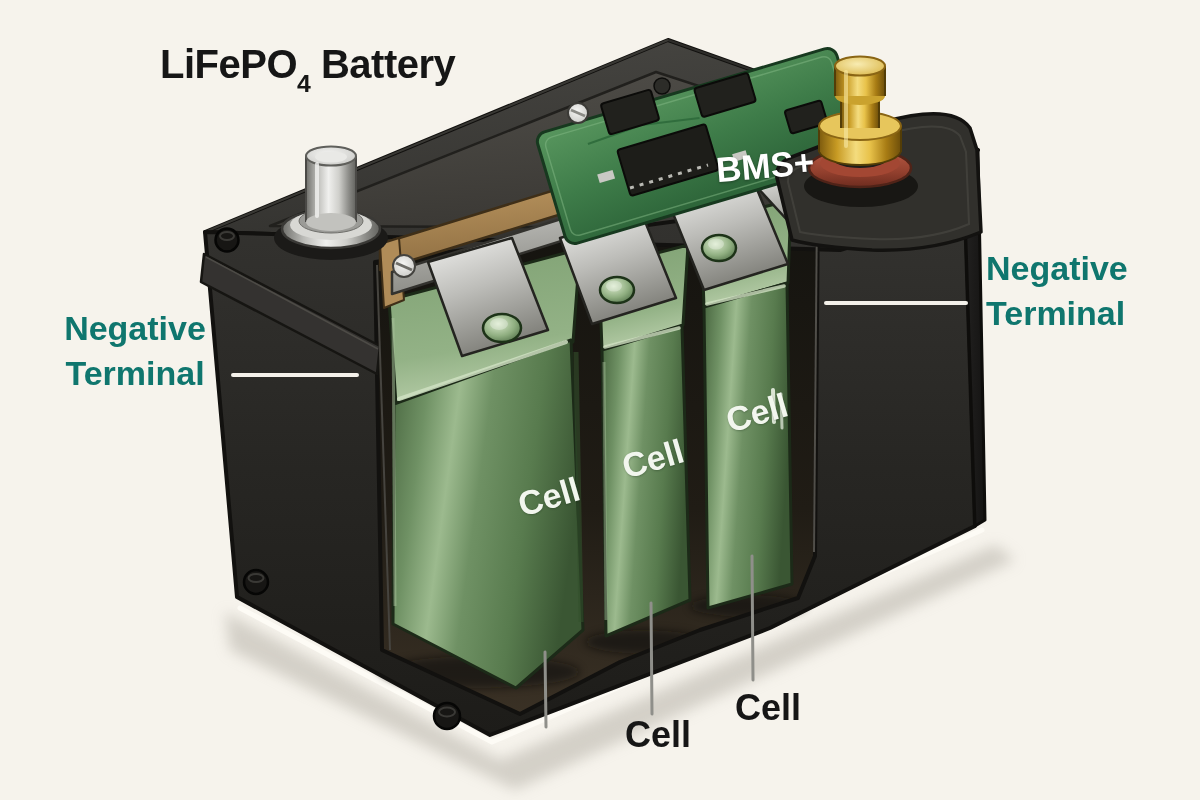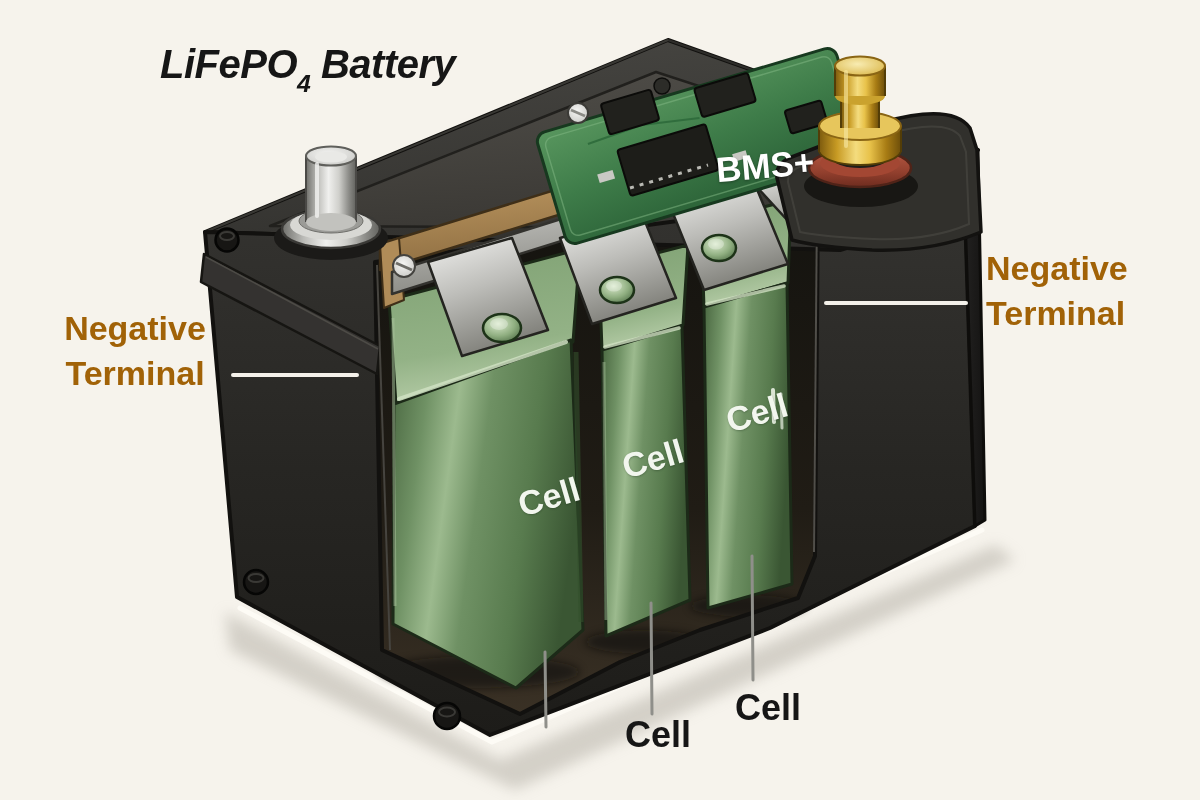"LiFePO4 Battery" .title { font-style: italic -> none }
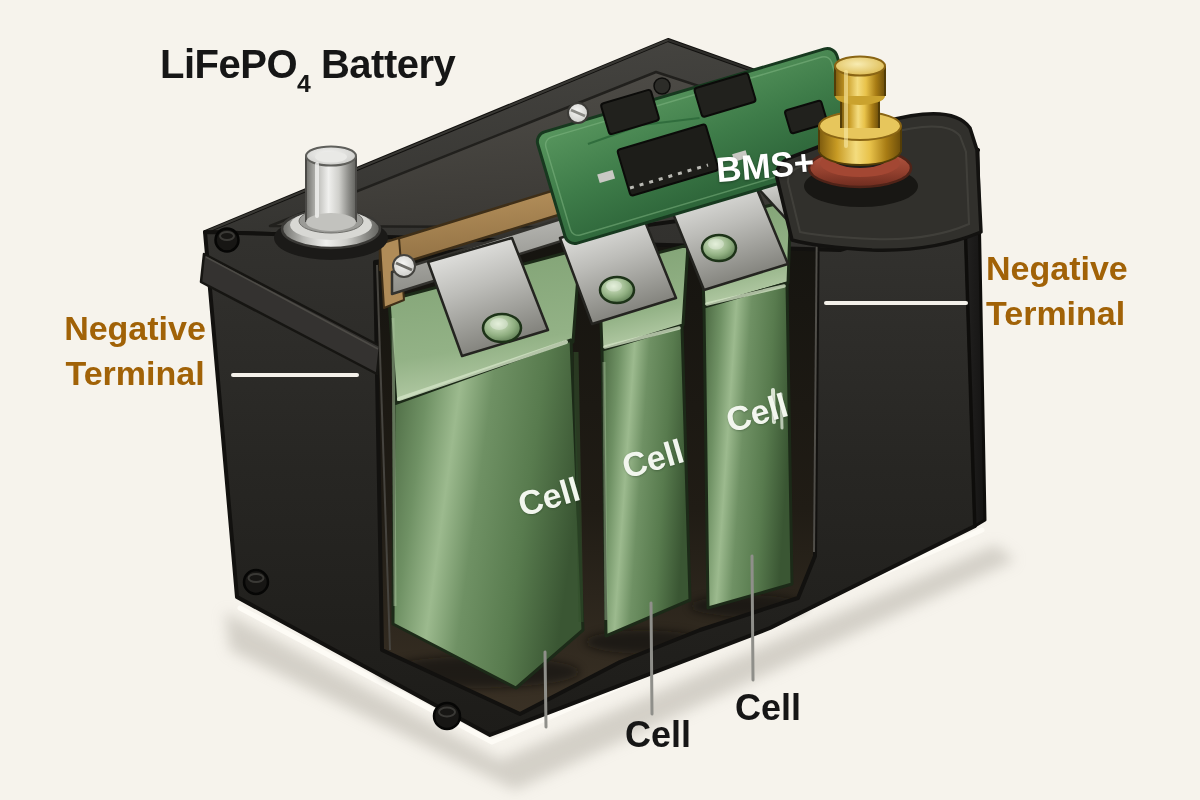"Negative" .lbl { color: #a16207 -> #0f766e }
